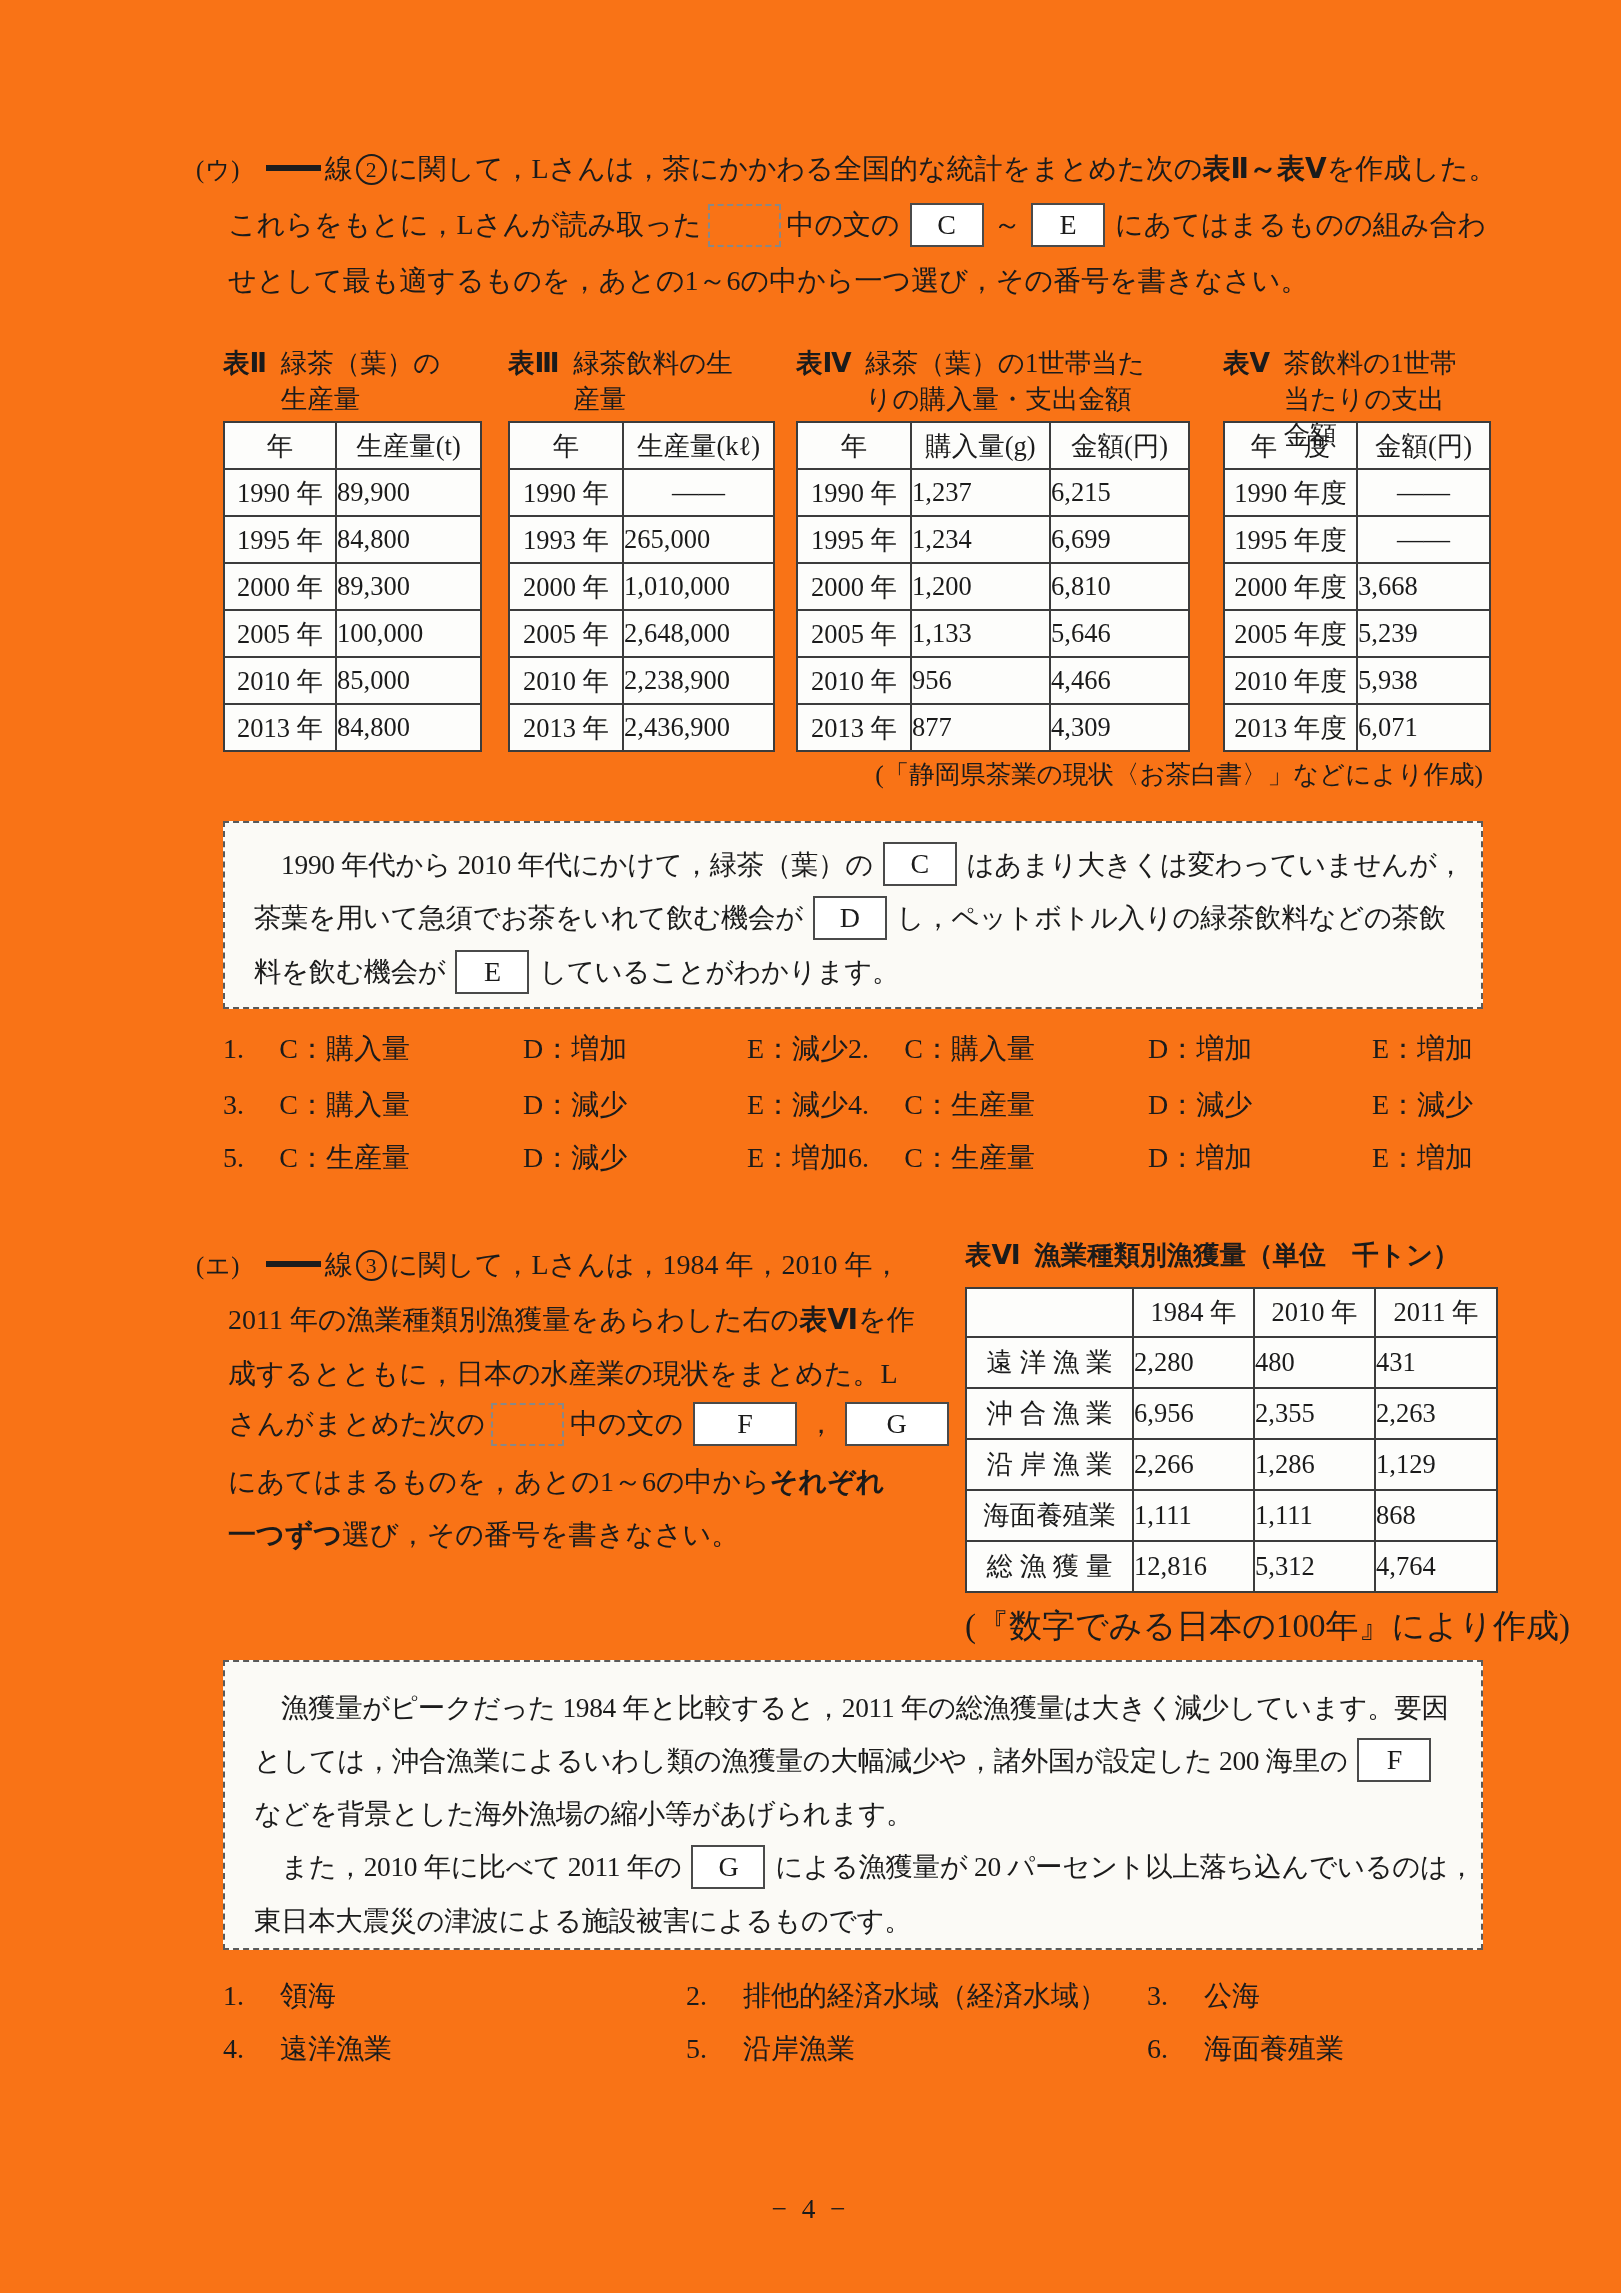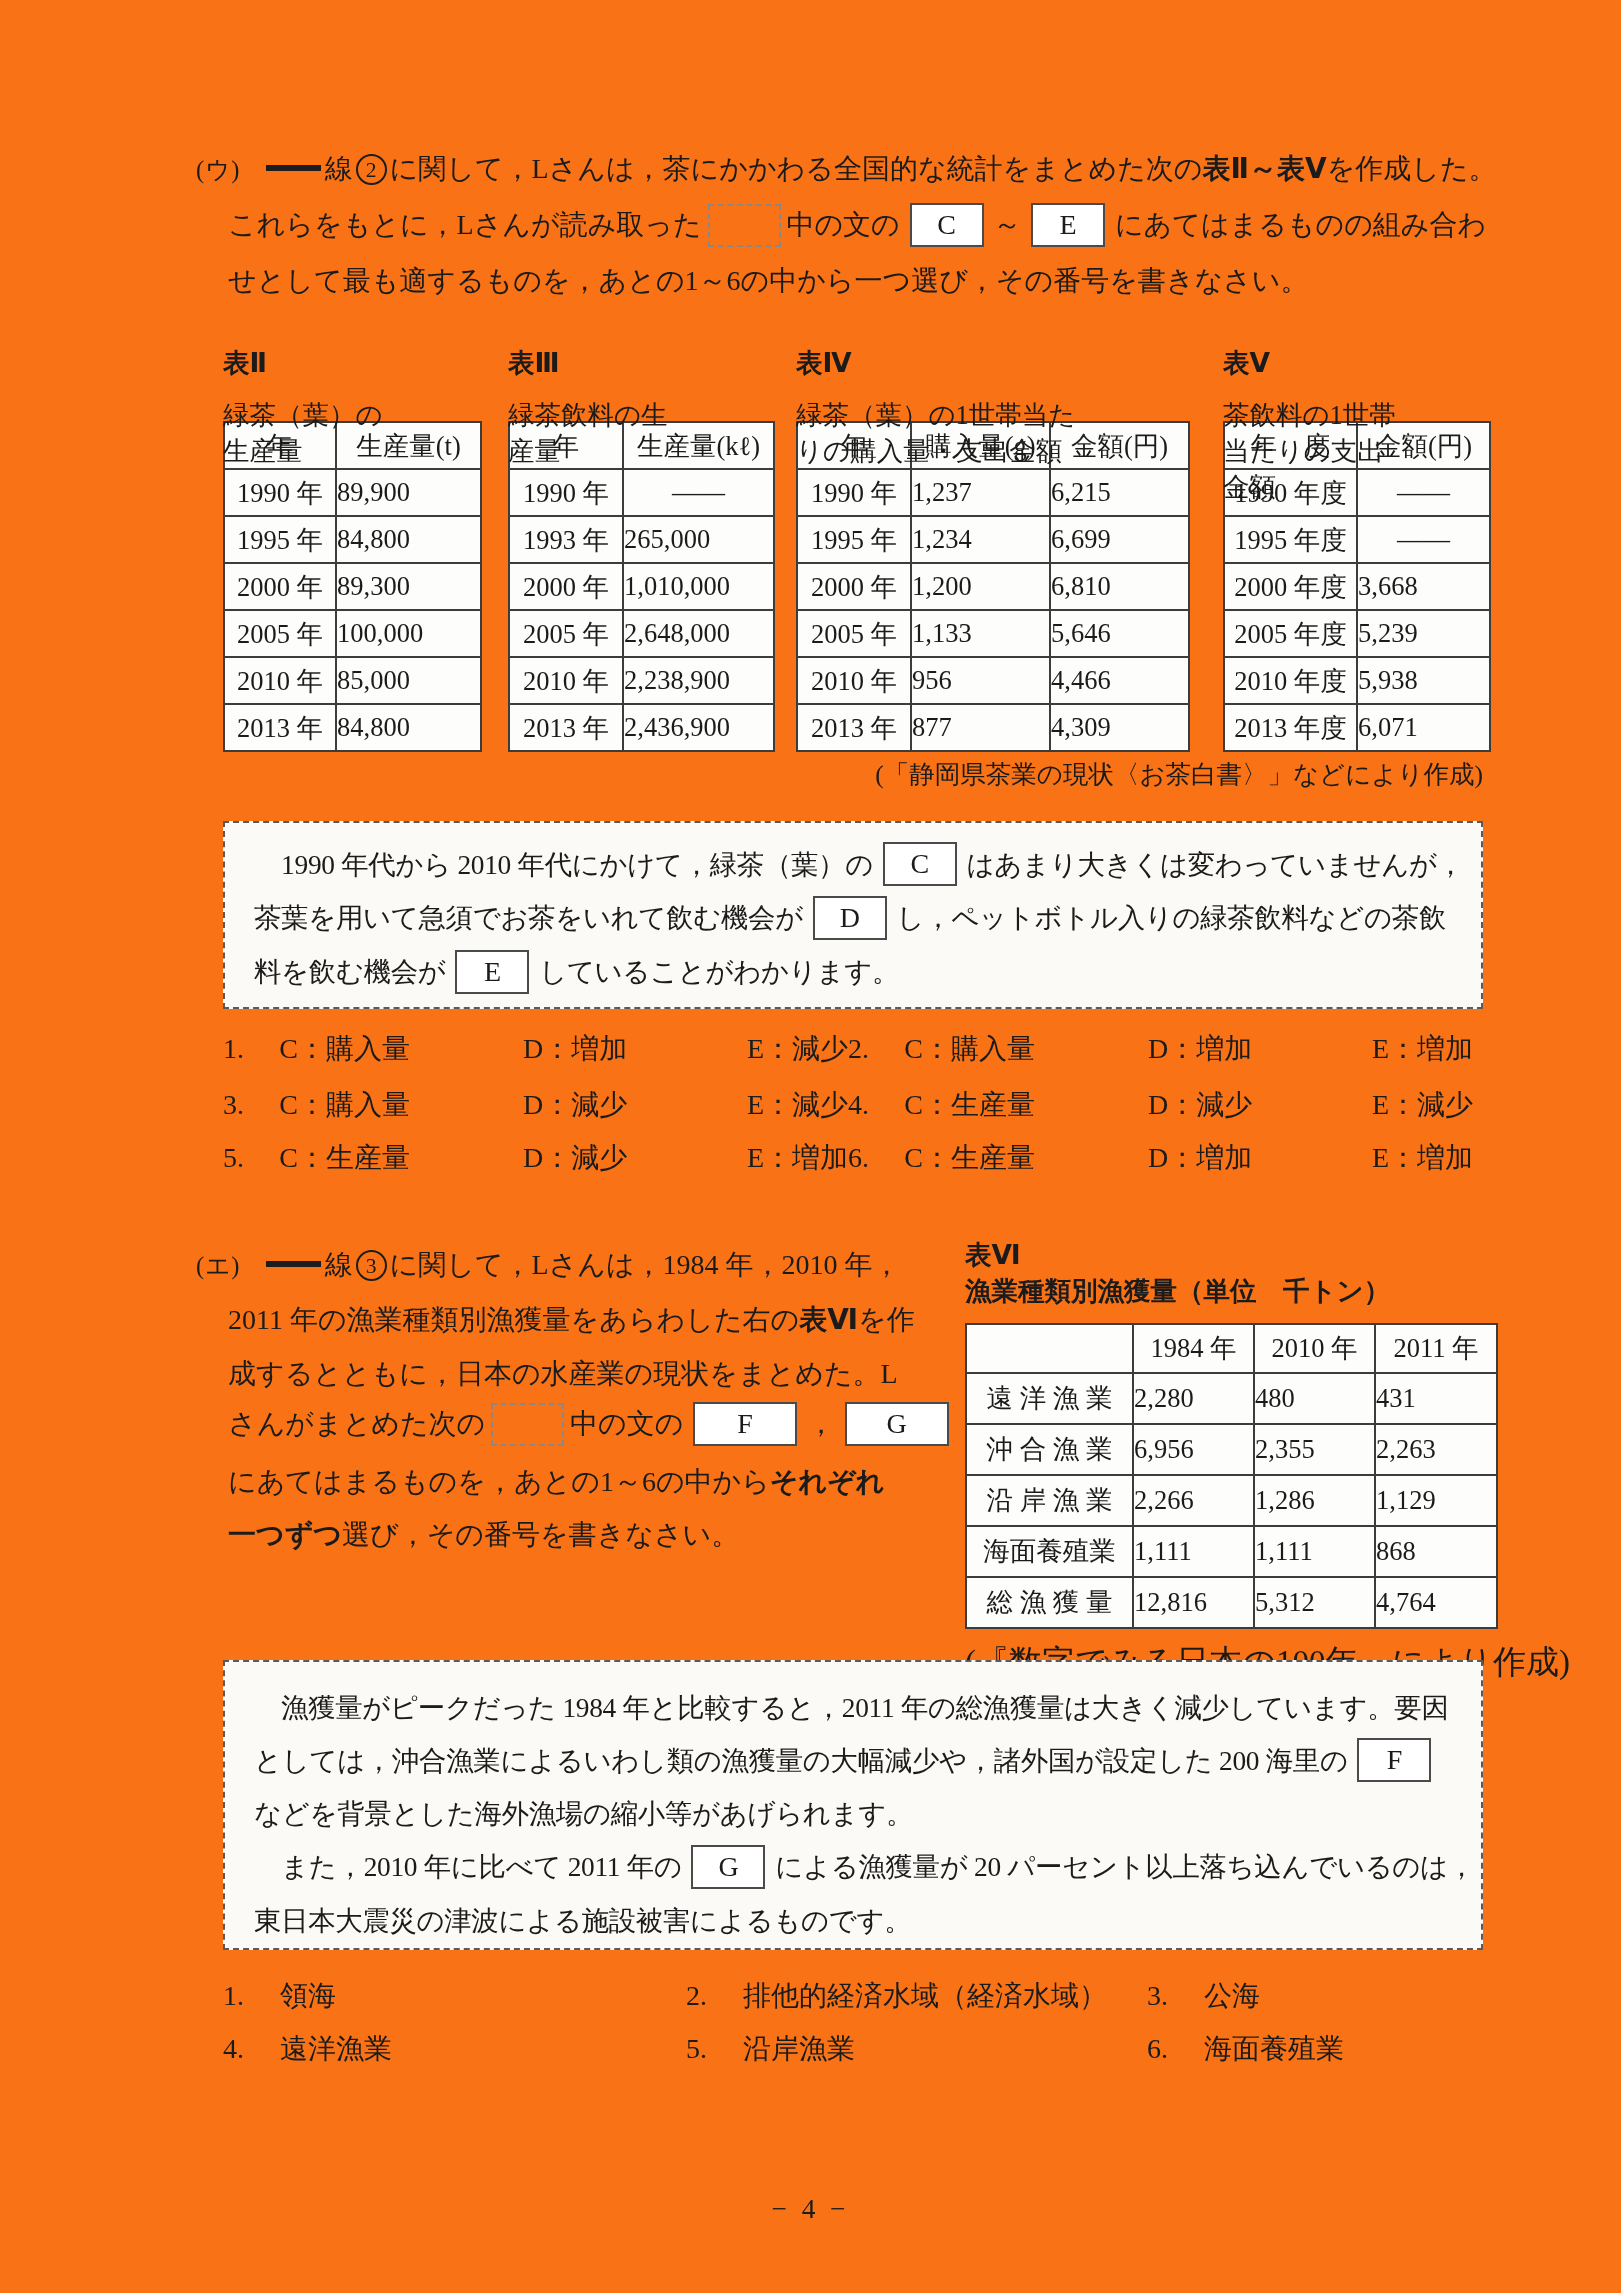"表Ⅱ" .tbl-title { flex-direction: column -> none }
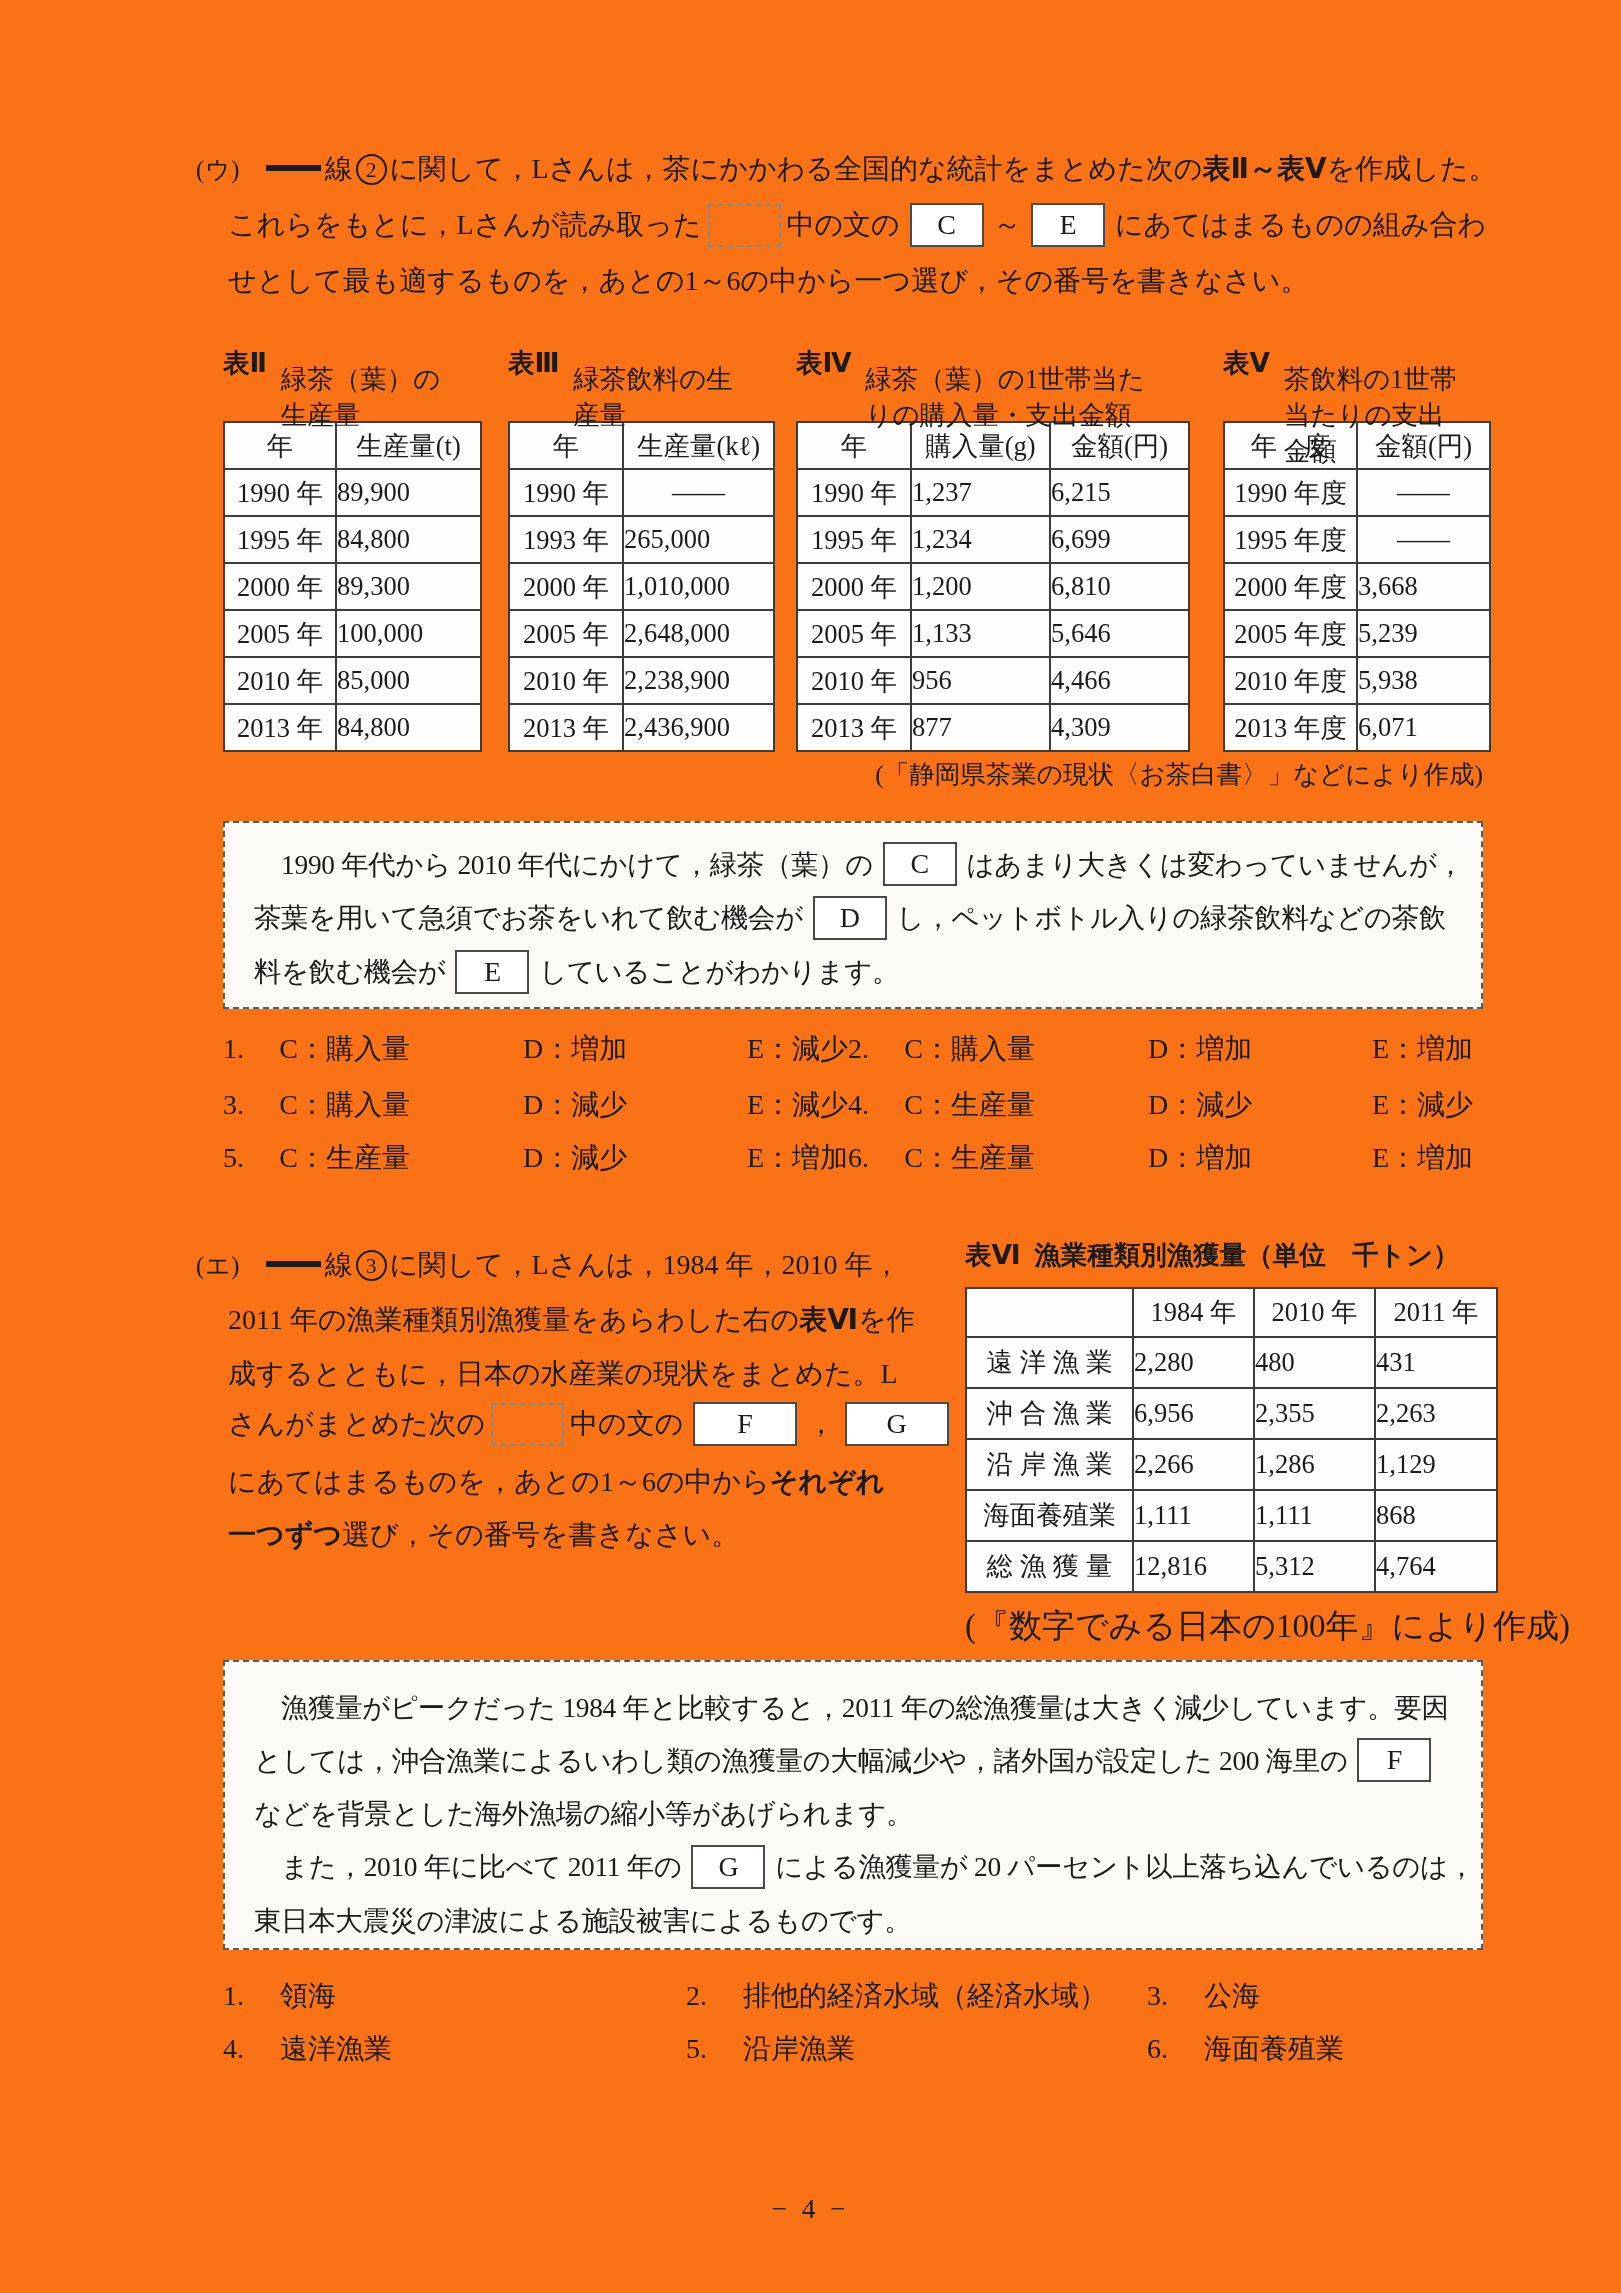"緑茶（葉）の生産量" .tcap { margin-top: 16px -> none }
